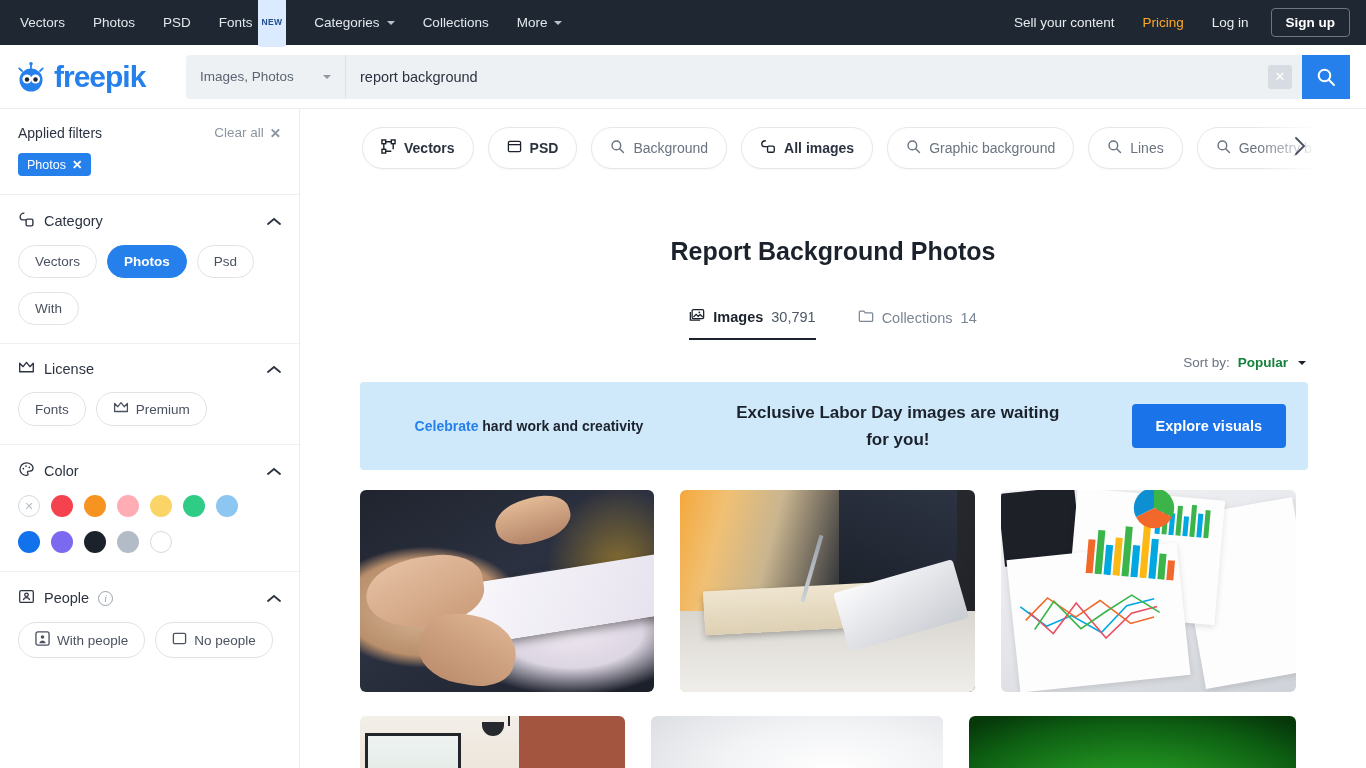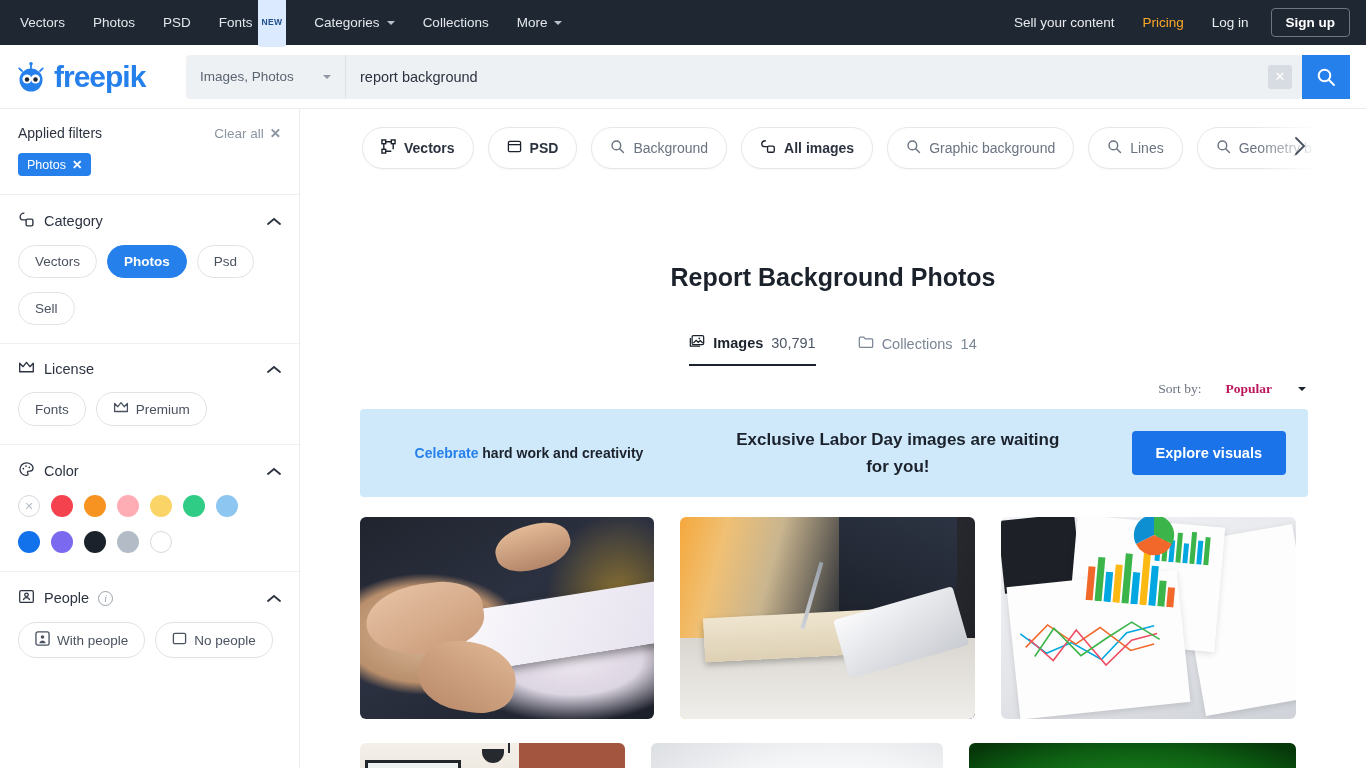"Clear all" .clear-all { align-items: center -> none }
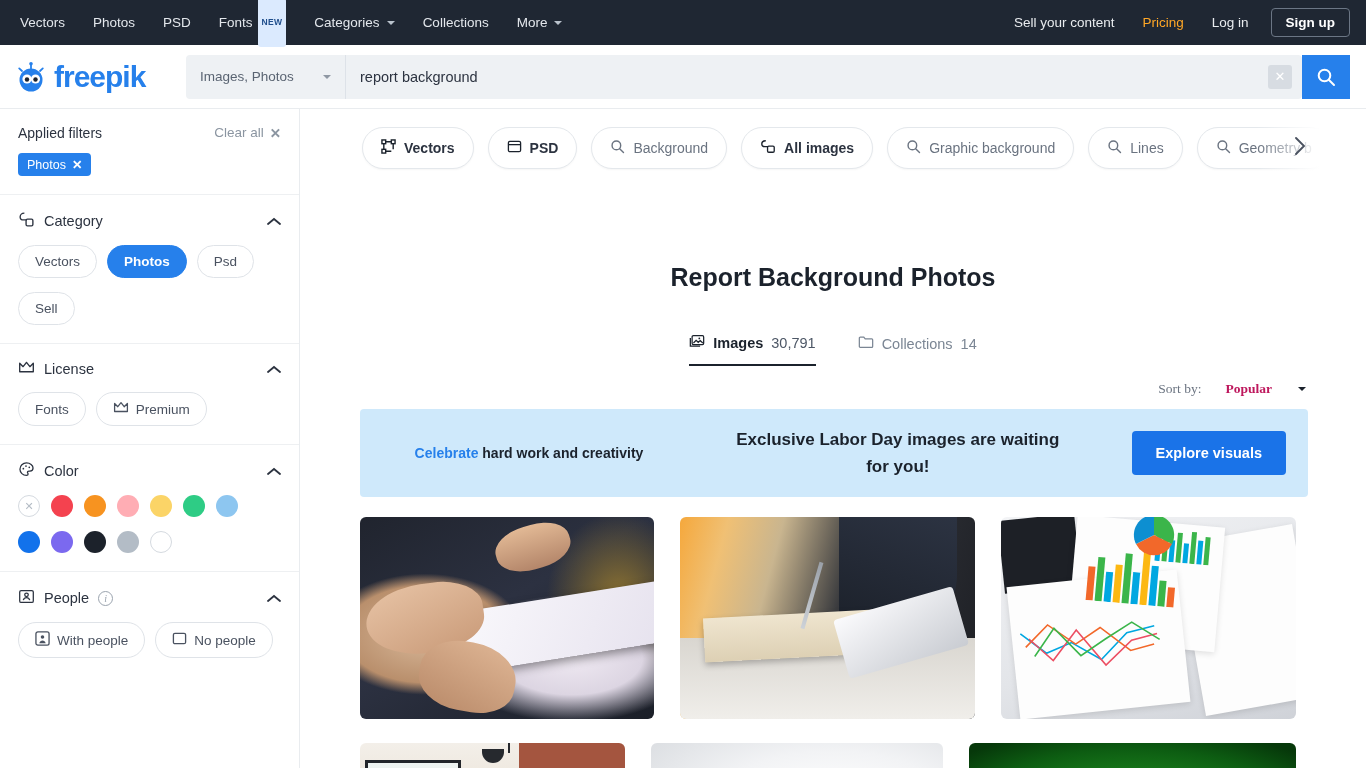"Report Background Photos" .page-title { margin-top: 76px -> 50px }
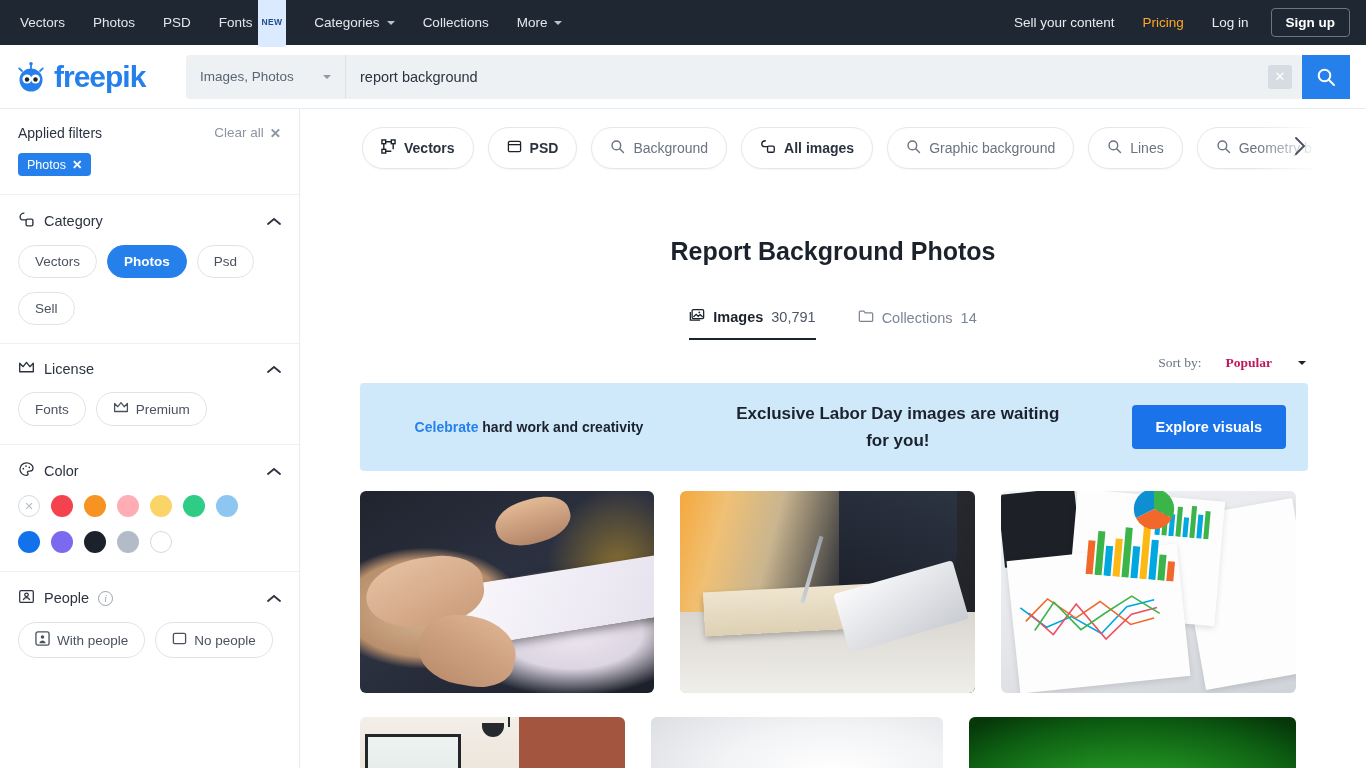"Sell" span { text: Sell -> With }
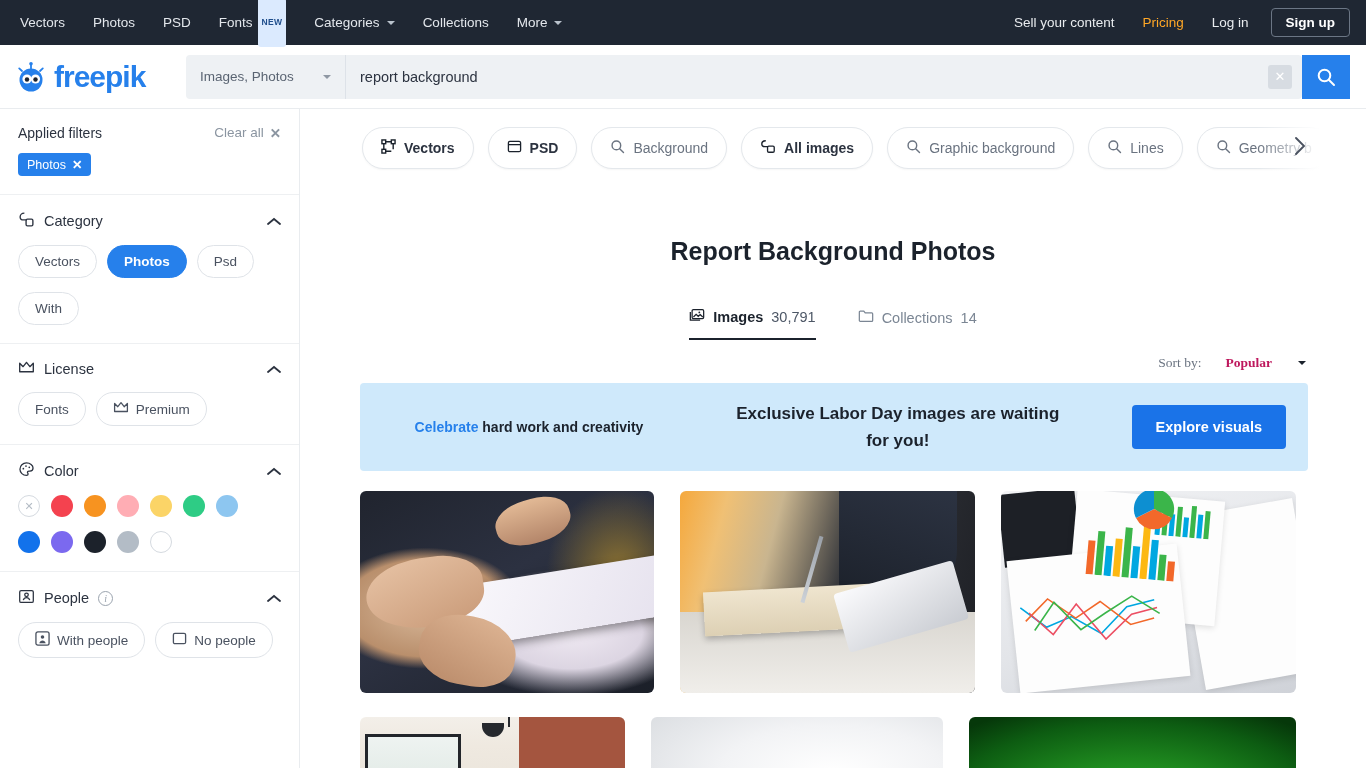"Sort by:" .sortrow { font-family: Liberation Serif, serif -> none; gap: 24px -> 8px }
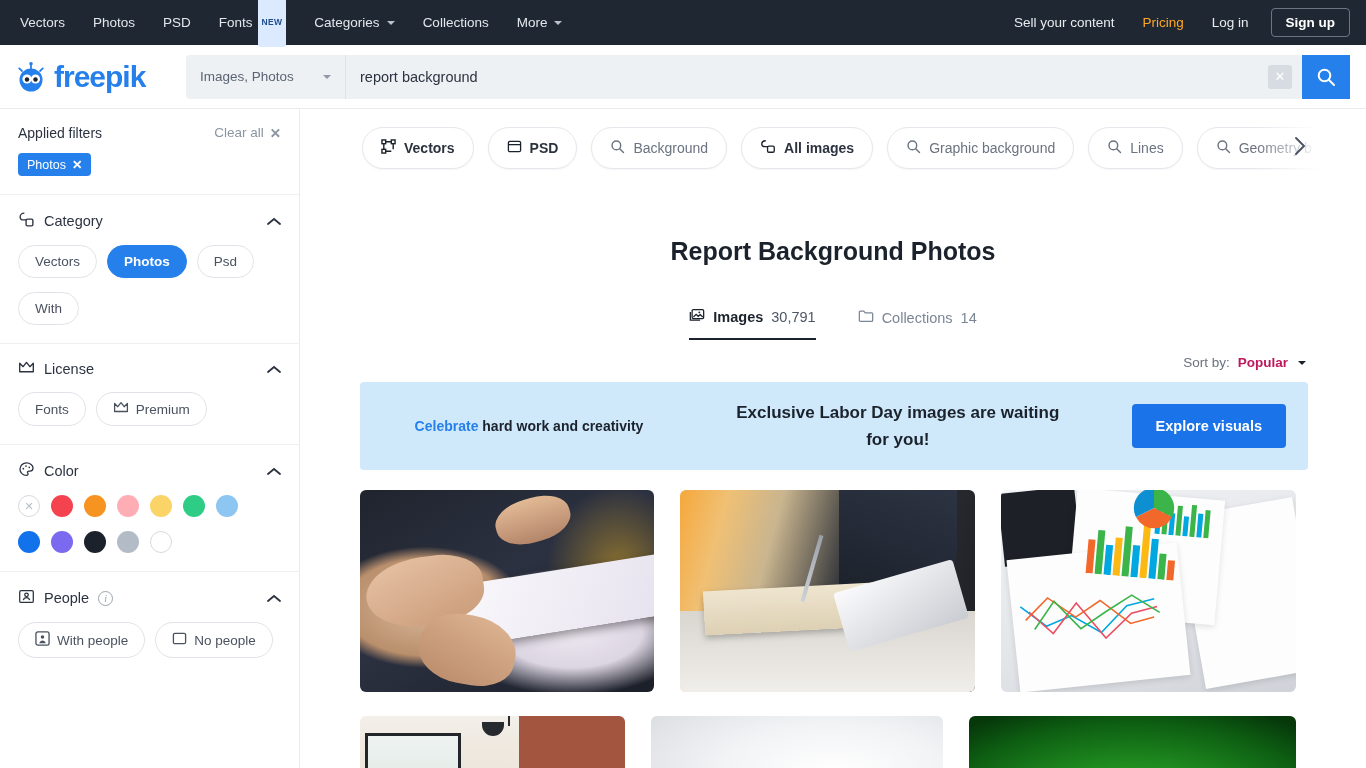"Popular" .sortrow b { color: #be185d -> #15803d }
